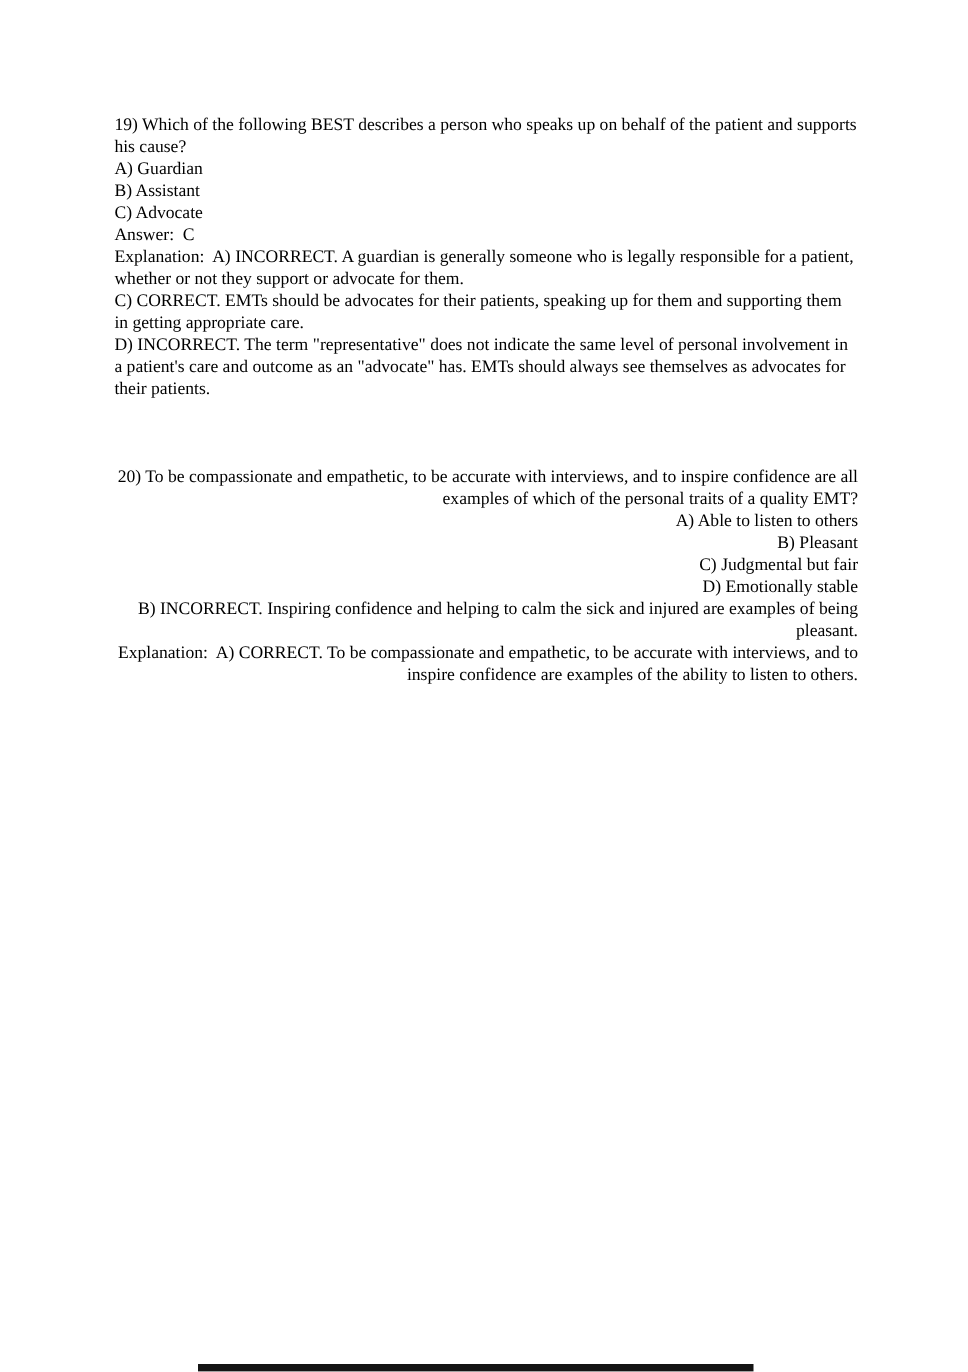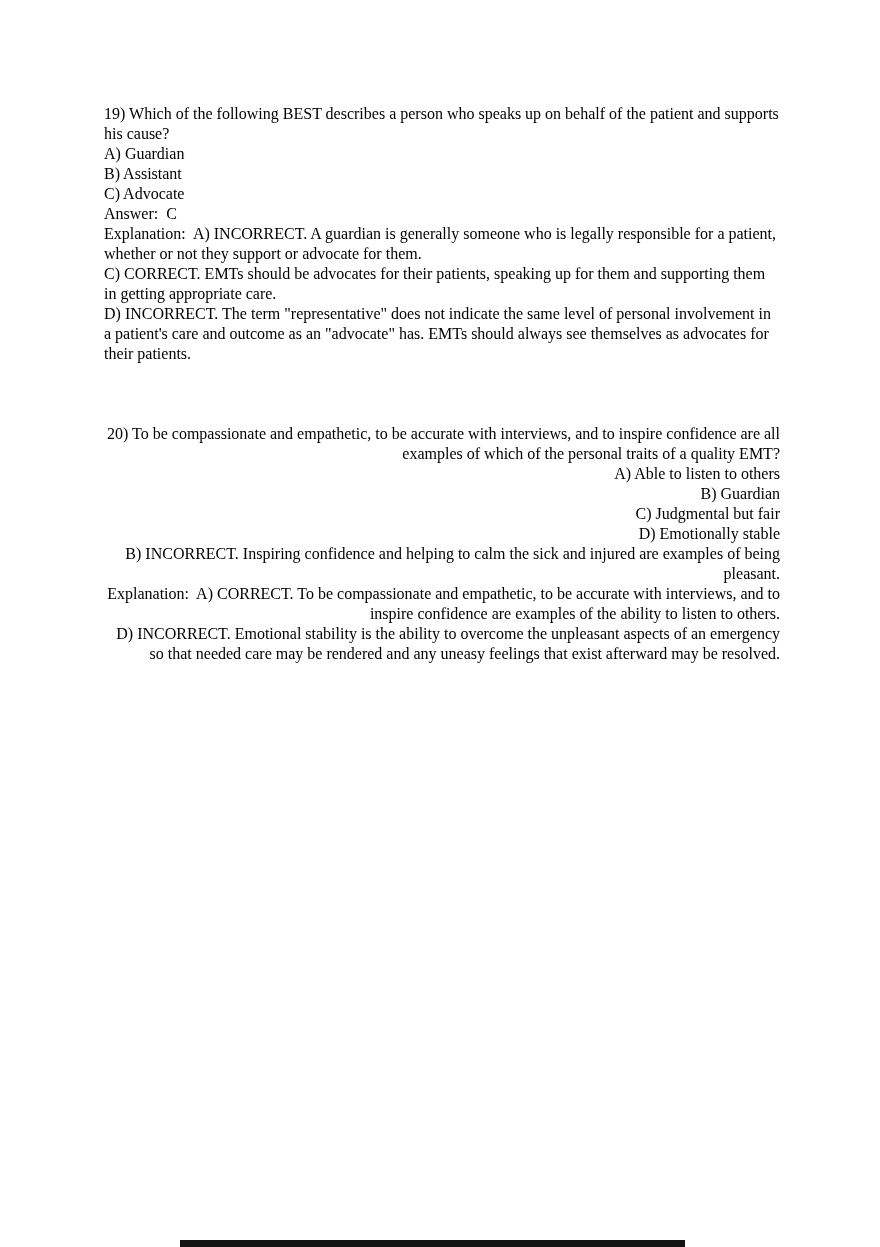"B) Guardian" p { text: Guardian -> Pleasant }
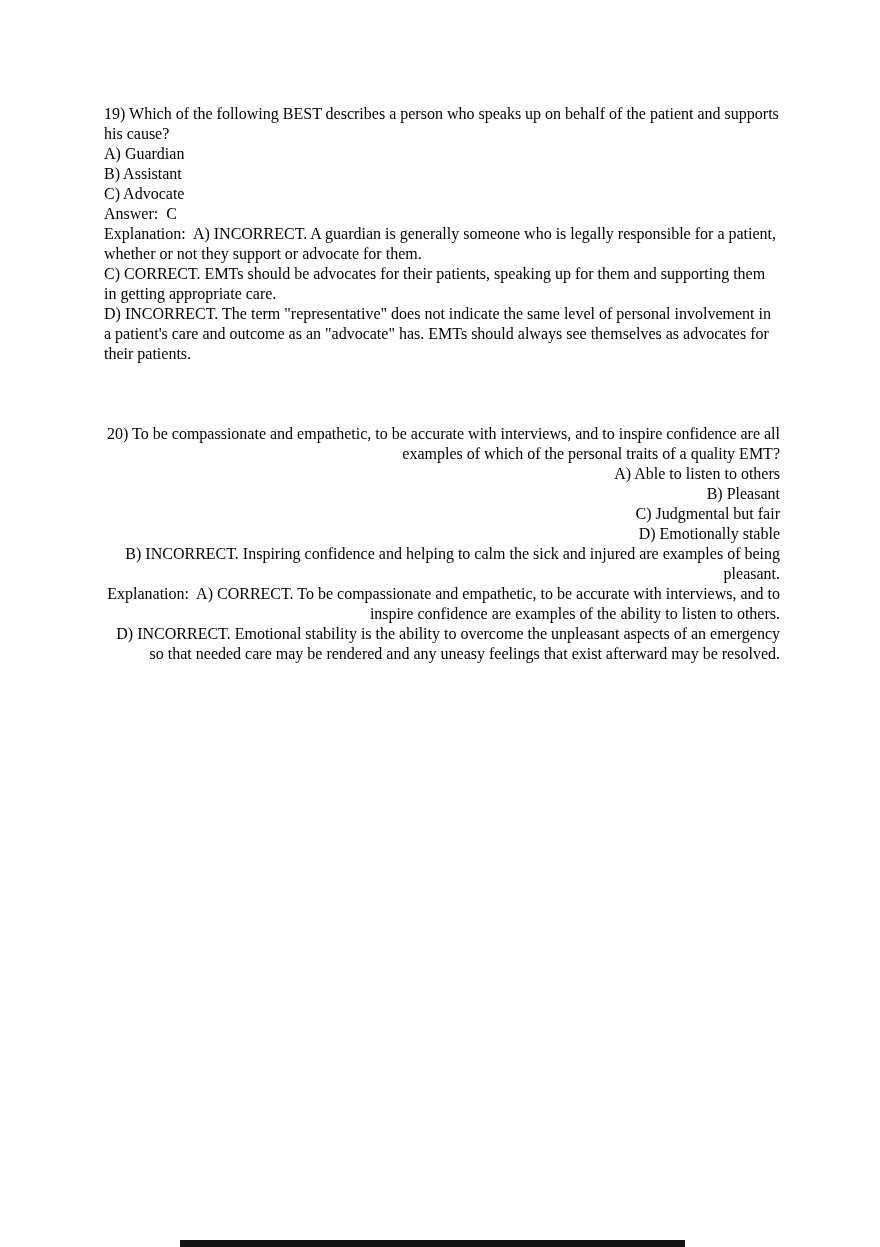"D) INCORRECT. Emotional stability is" p { html: <p>D) INCORRECT. Emotional stability is the ability to overcome the unpleasant aspects of an emergency so that needed care may be rendered and any uneasy feelings that exist afterward may be resolved.</p> -> none }
